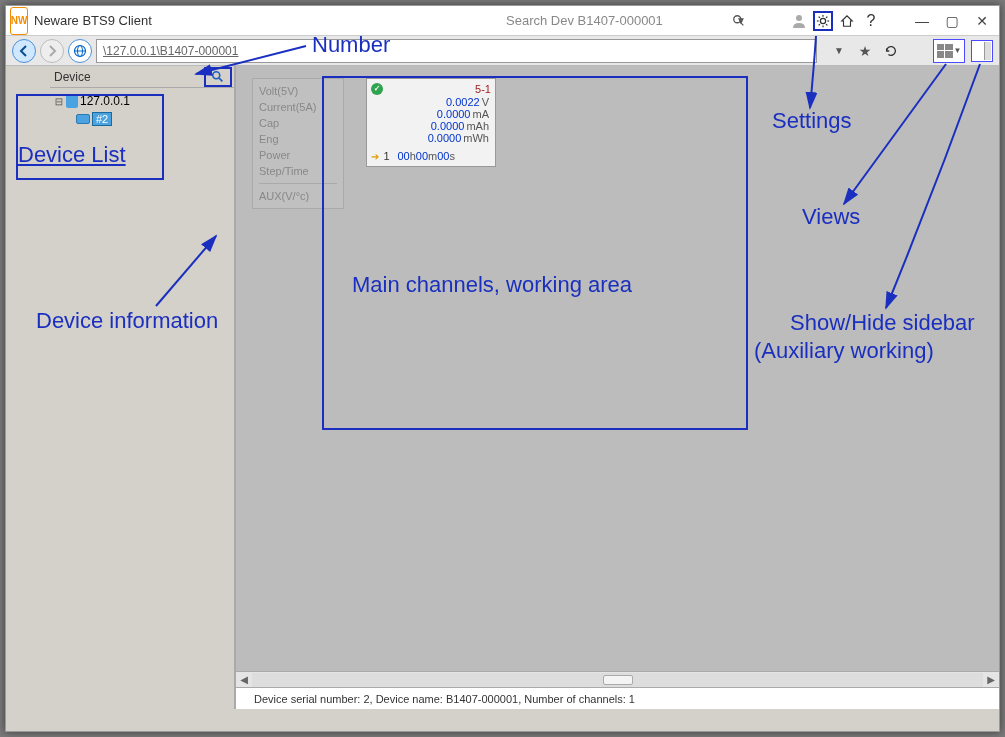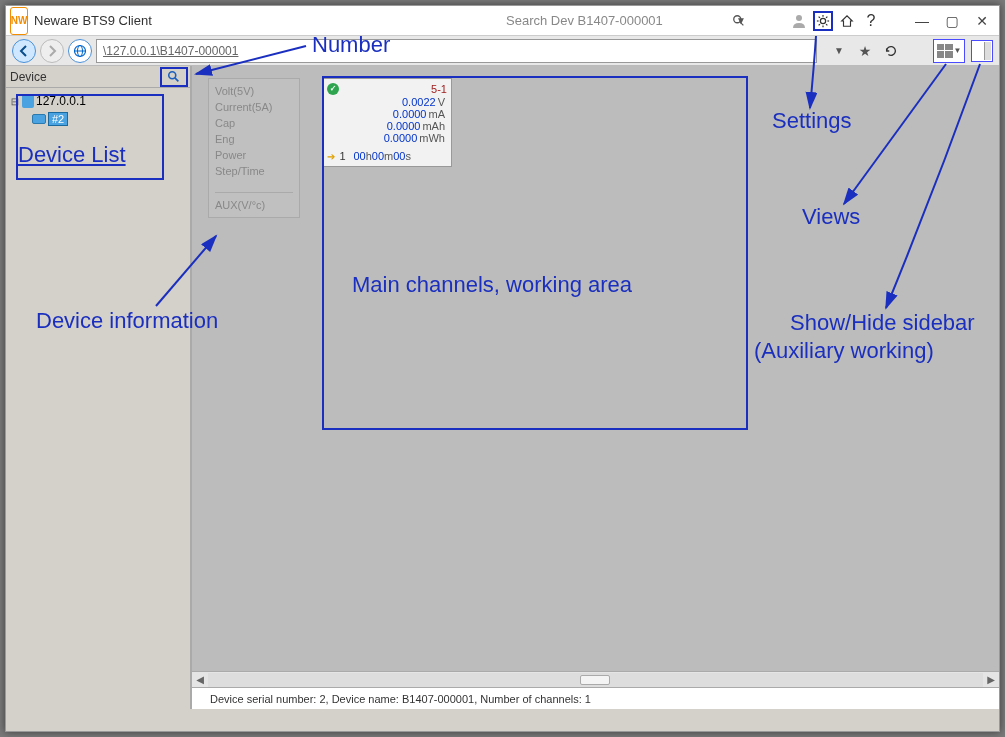"Device" .content { padding-left: none -> 44px }
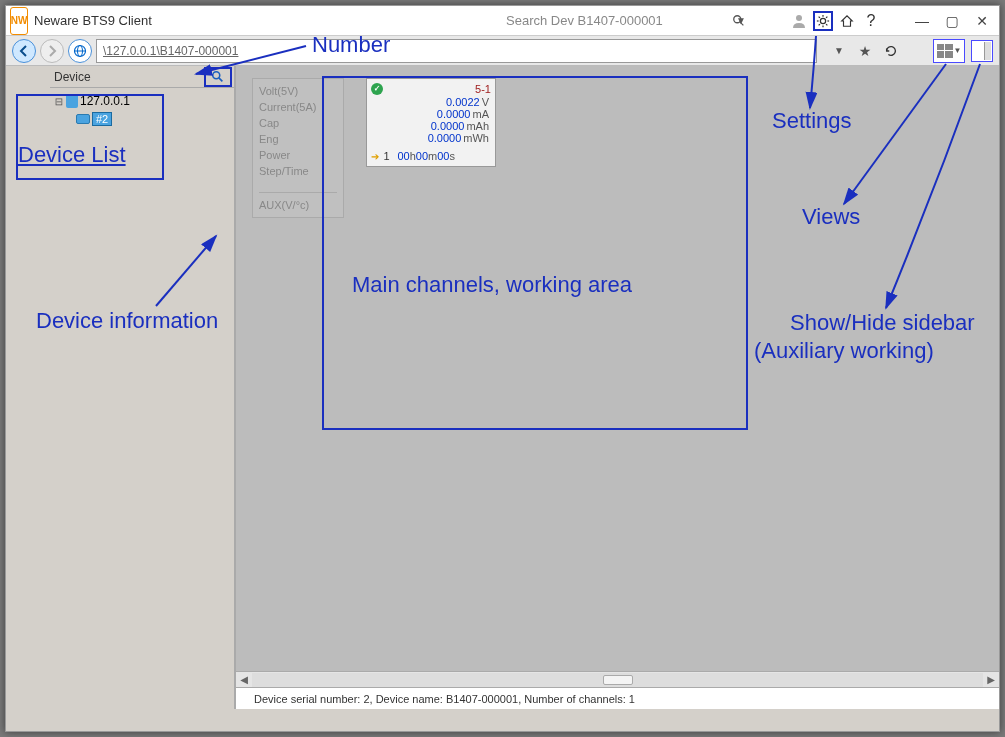"AUX(V/°c)" .devinfo .aux { margin-top: 13px -> 4px }
